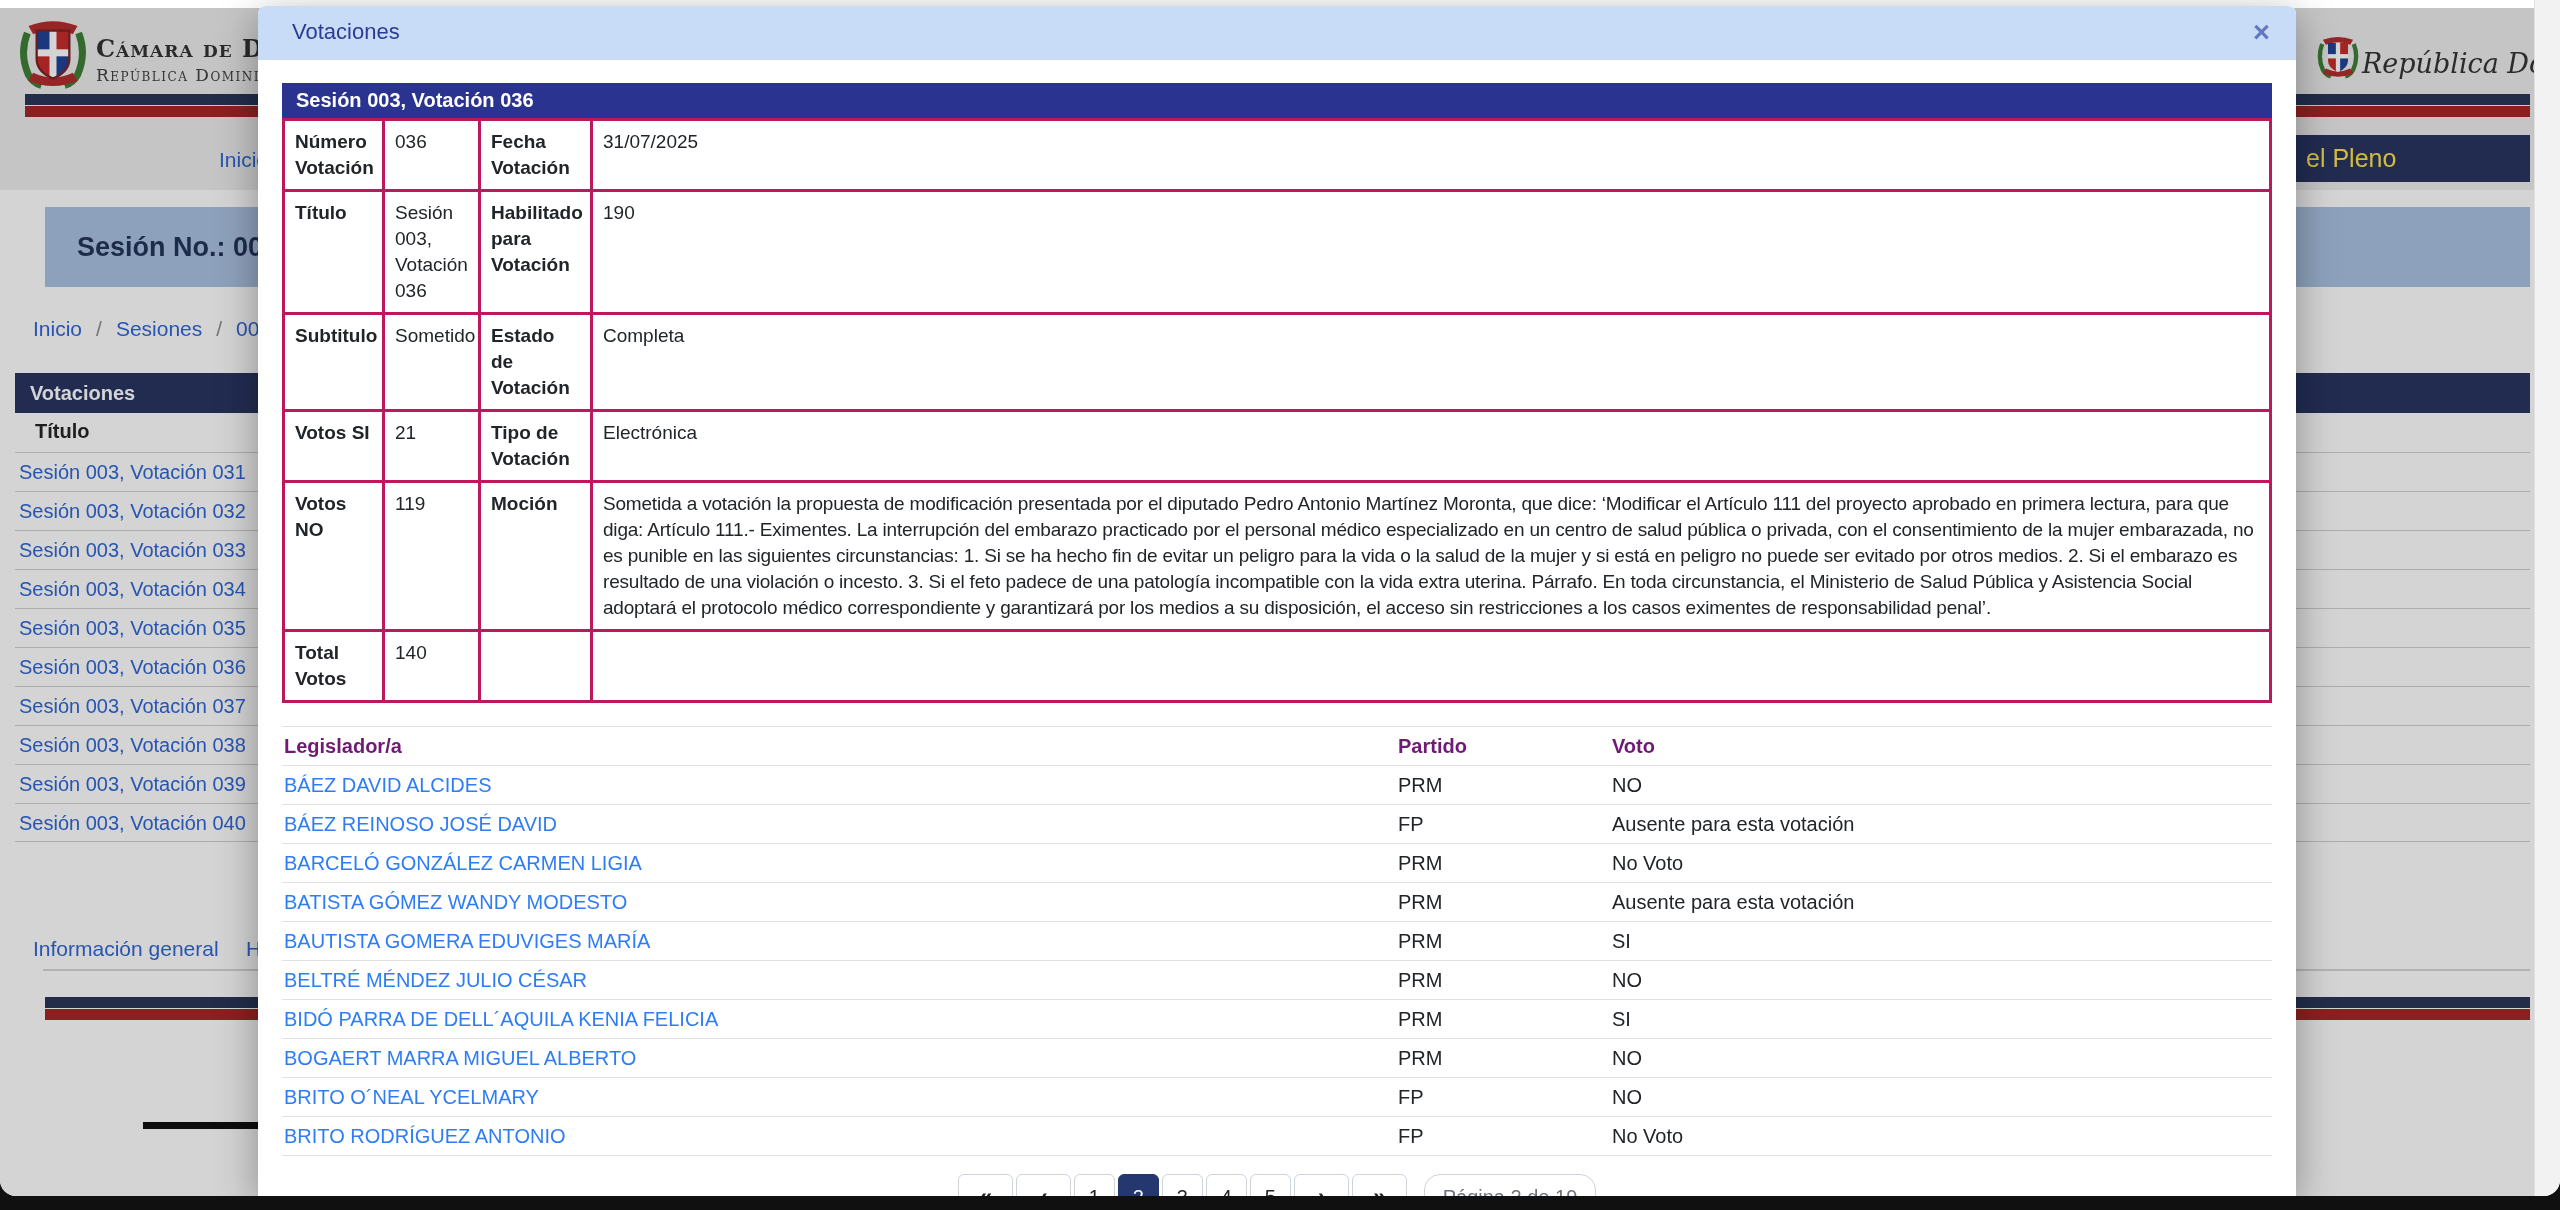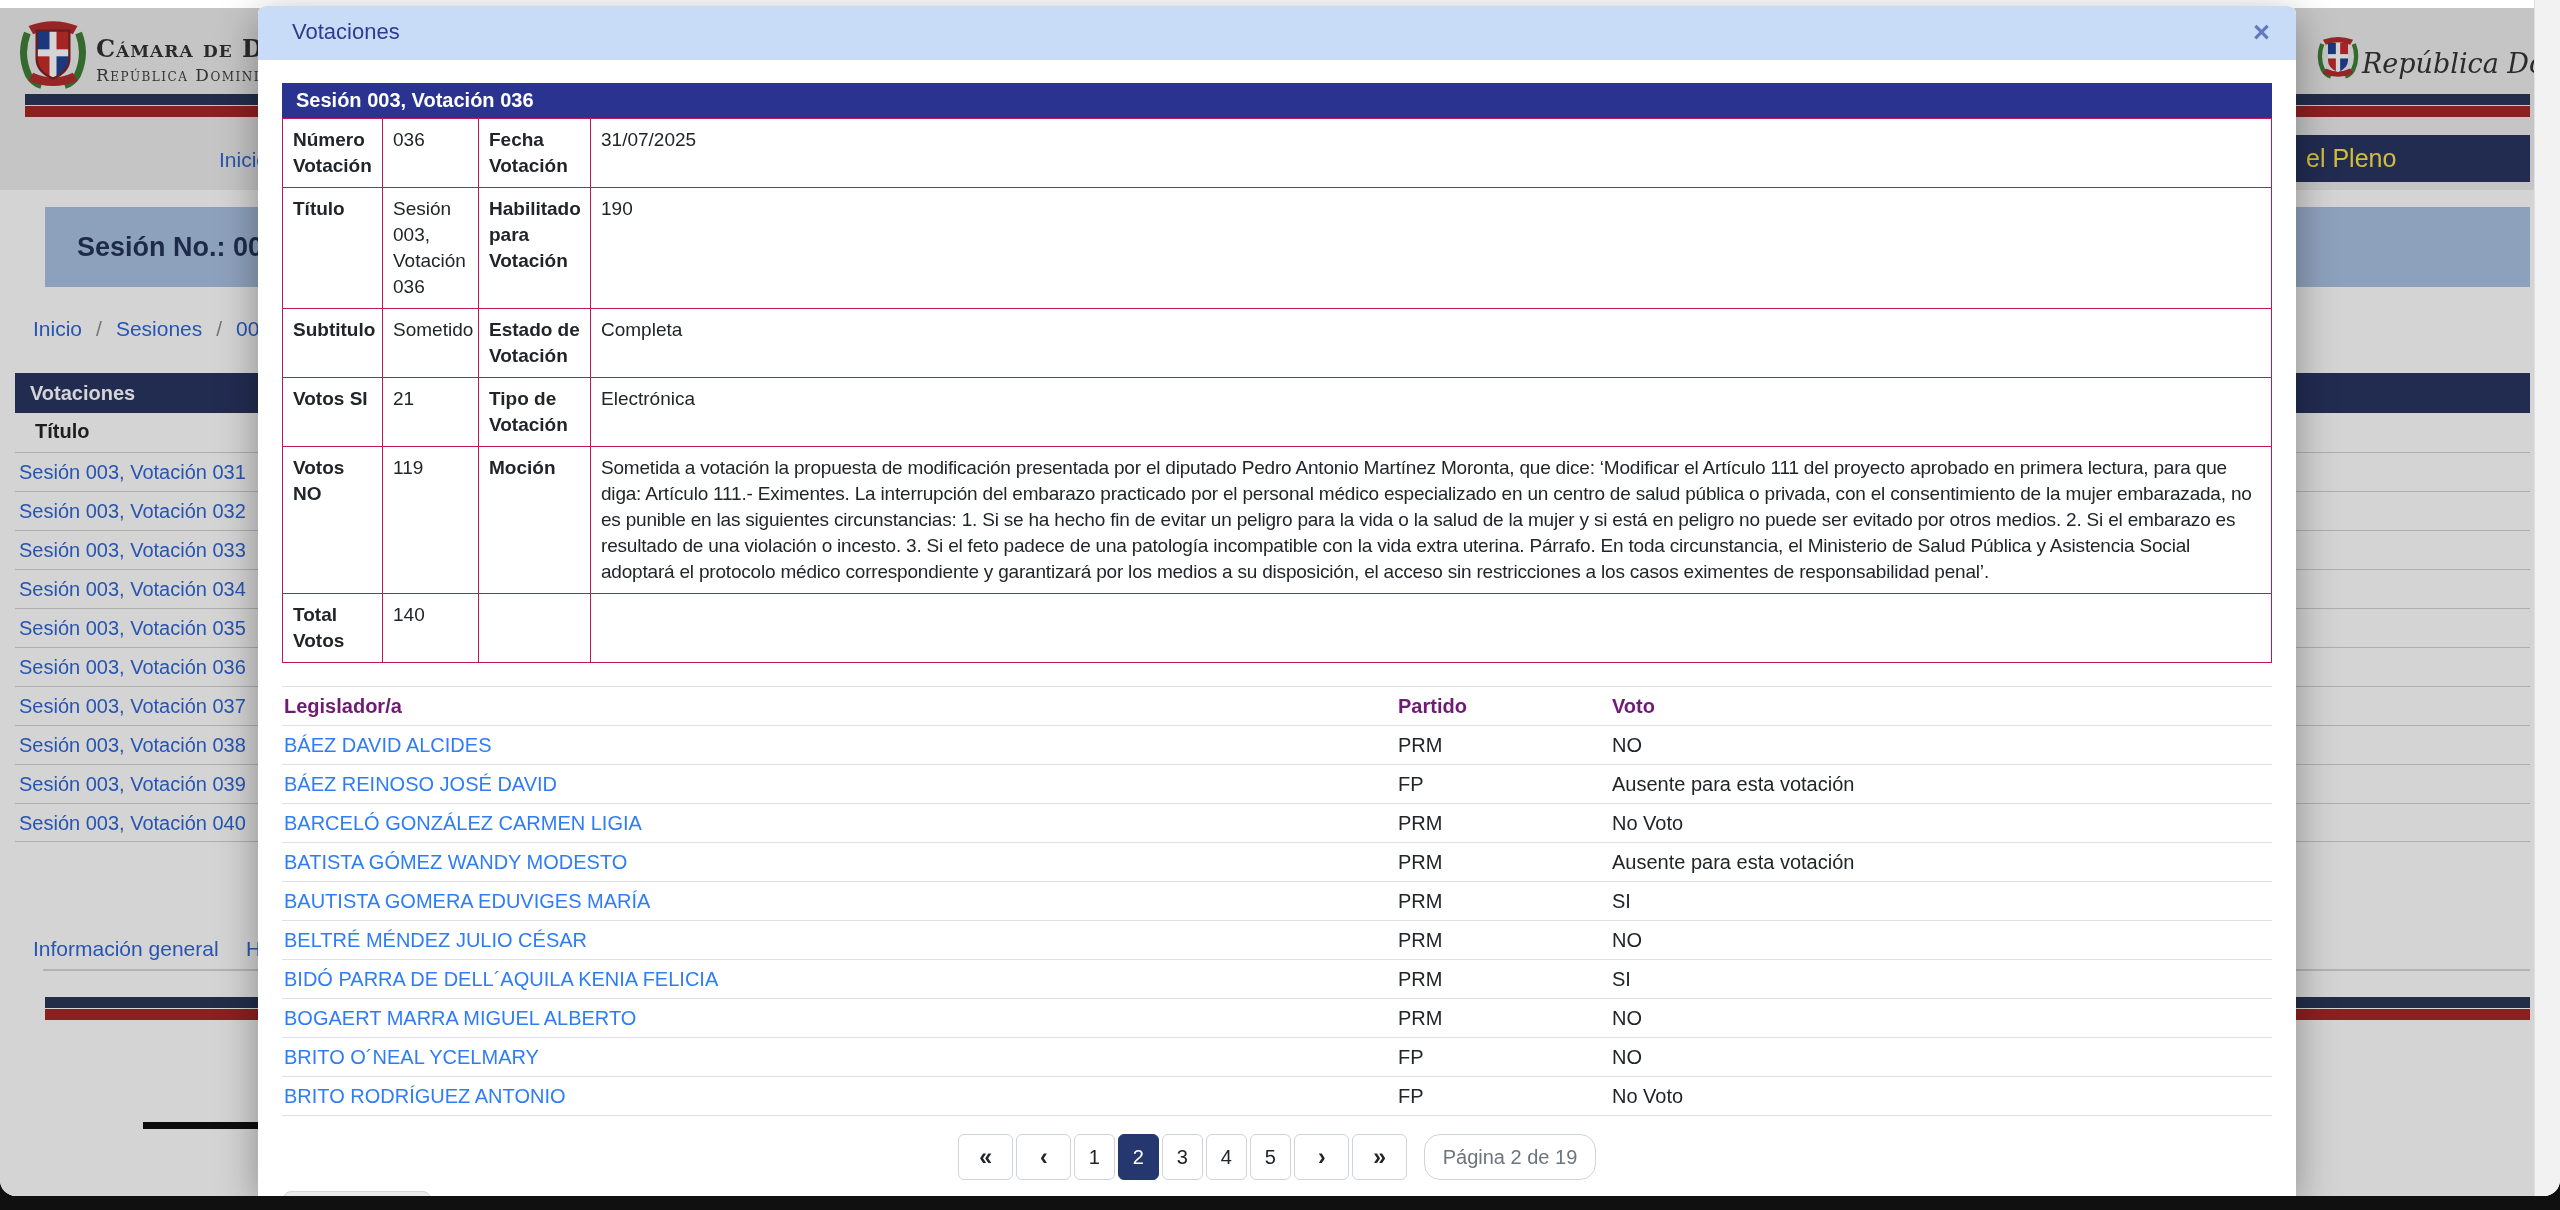"Número Votación" table.dt td { border: 1px solid #be185d -> 3px solid #be185d }
